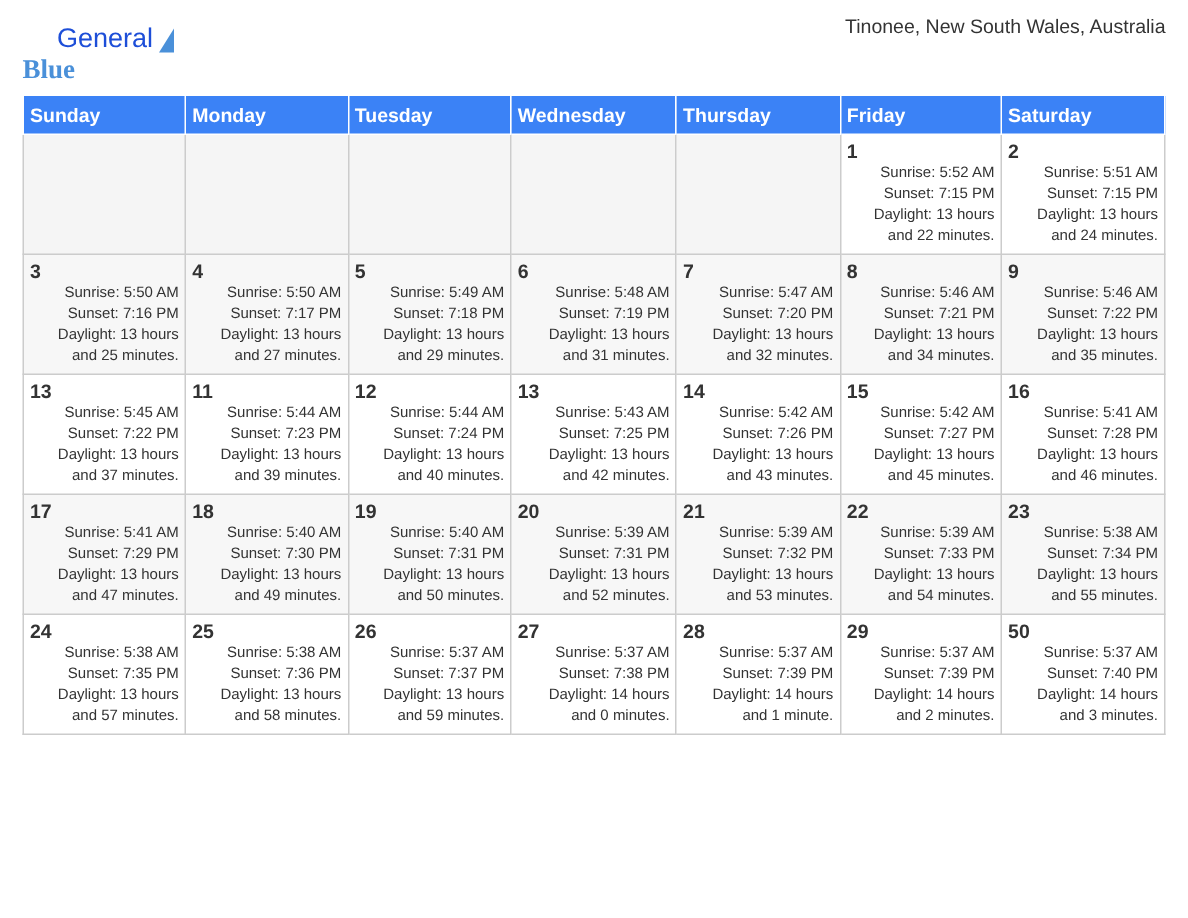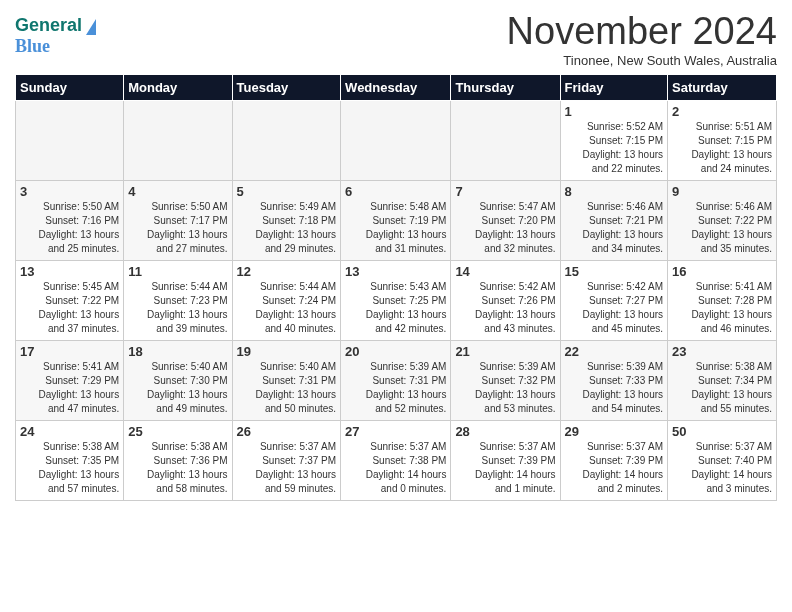"General" .logo-general { color: #0f766e -> #1d4ed8; font-weight: bold -> normal; margin-left: none -> 23px }
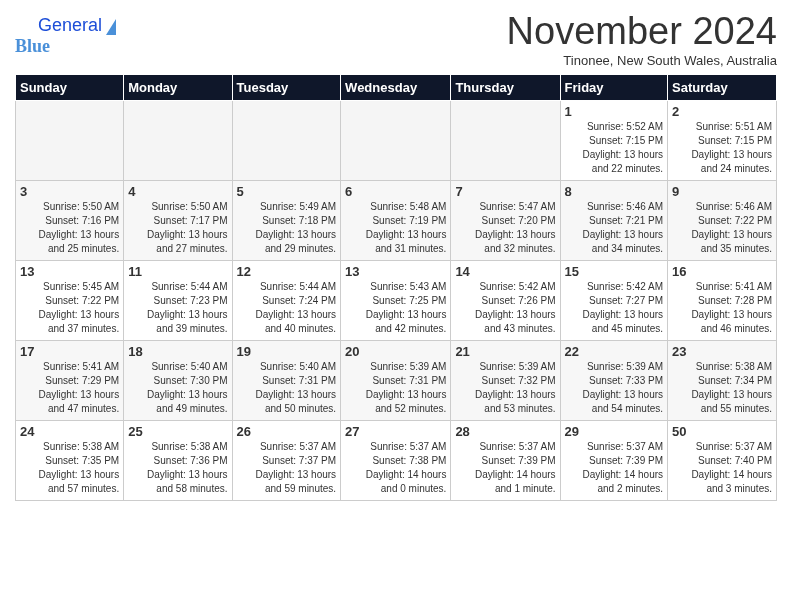"November 2024" div.month-title { html: <div>November 2024</div> -> none }
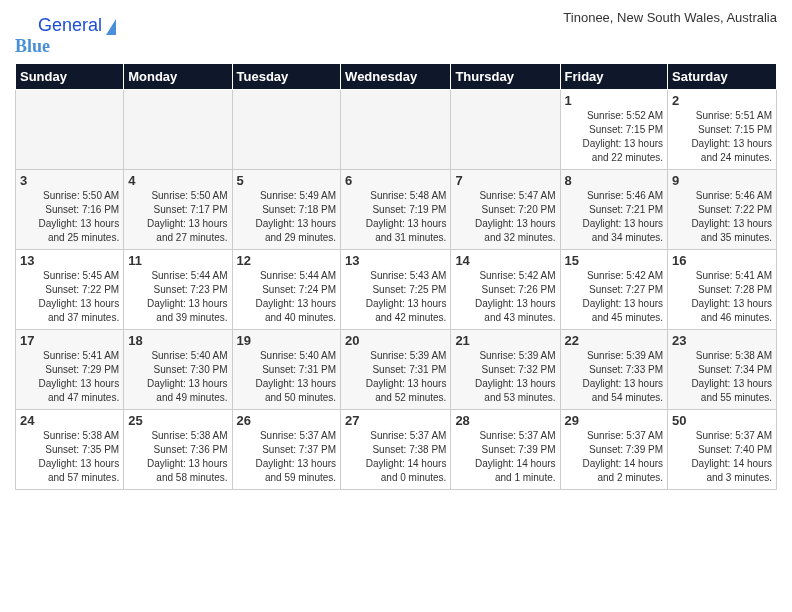"Sunday" .calendar th { background: #0f172a -> #3b82f6 }
